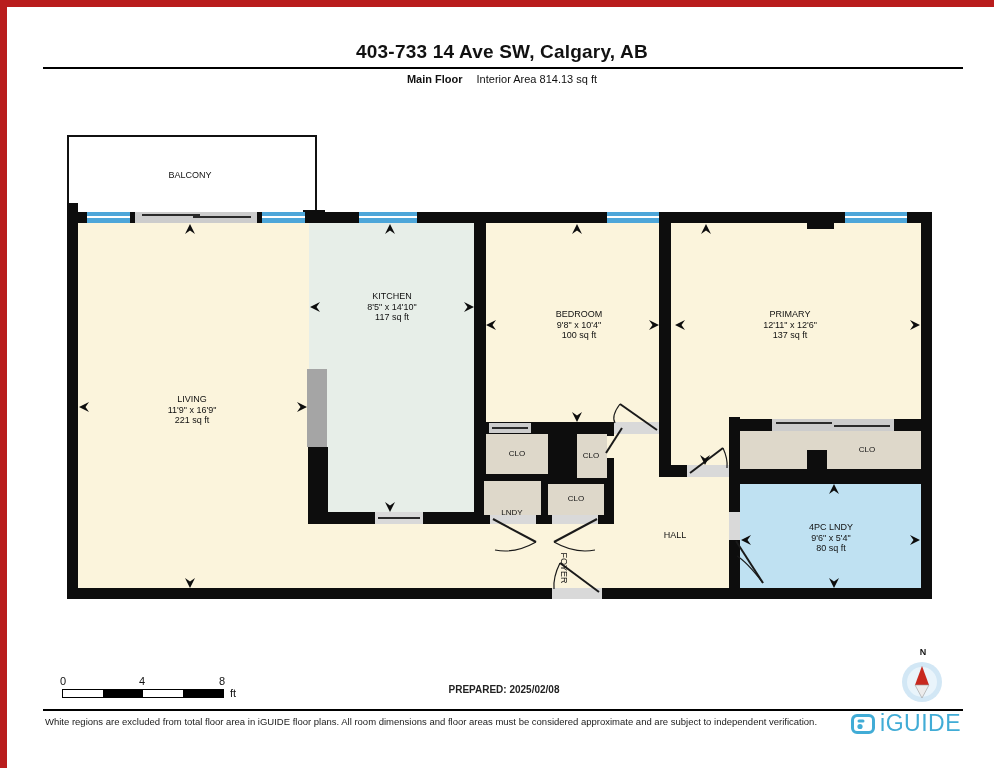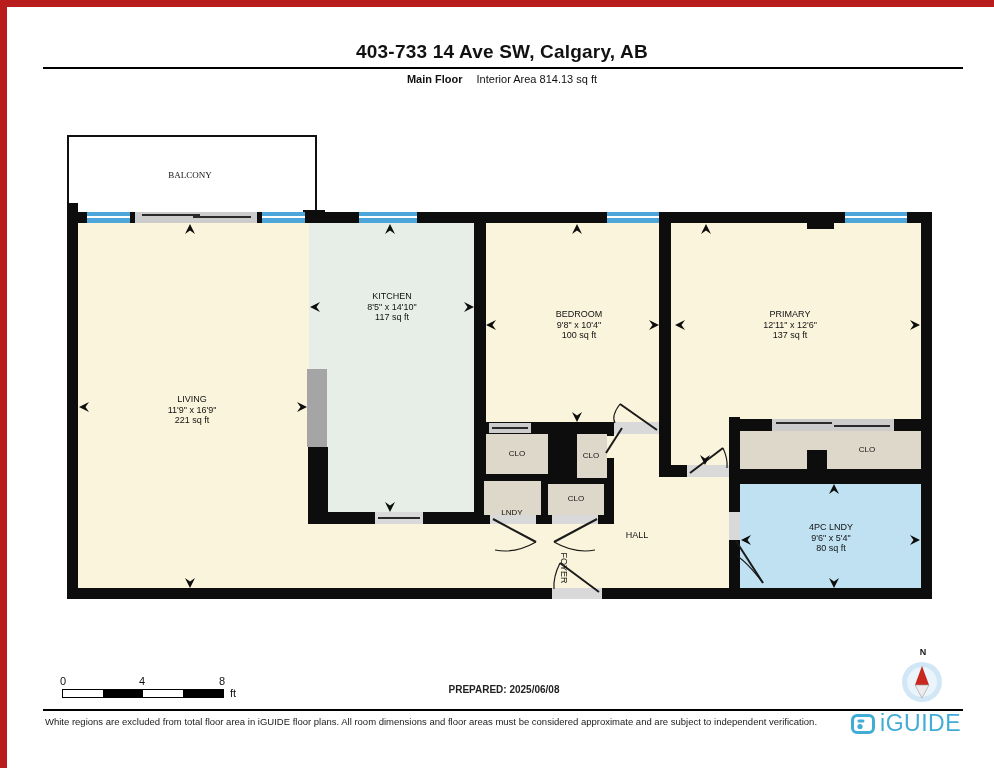"BALCONY" div.roomlabel { font-family: Liberation Serif, serif -> none }
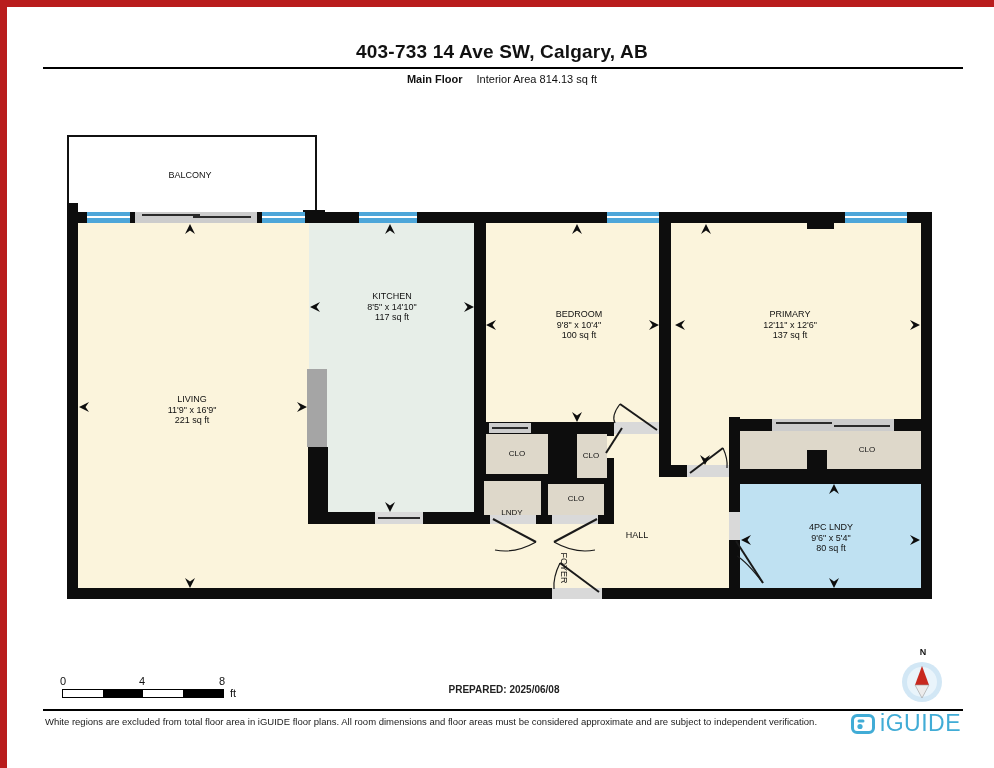"HALL" div.roomlabel { left: 624px -> 662px }
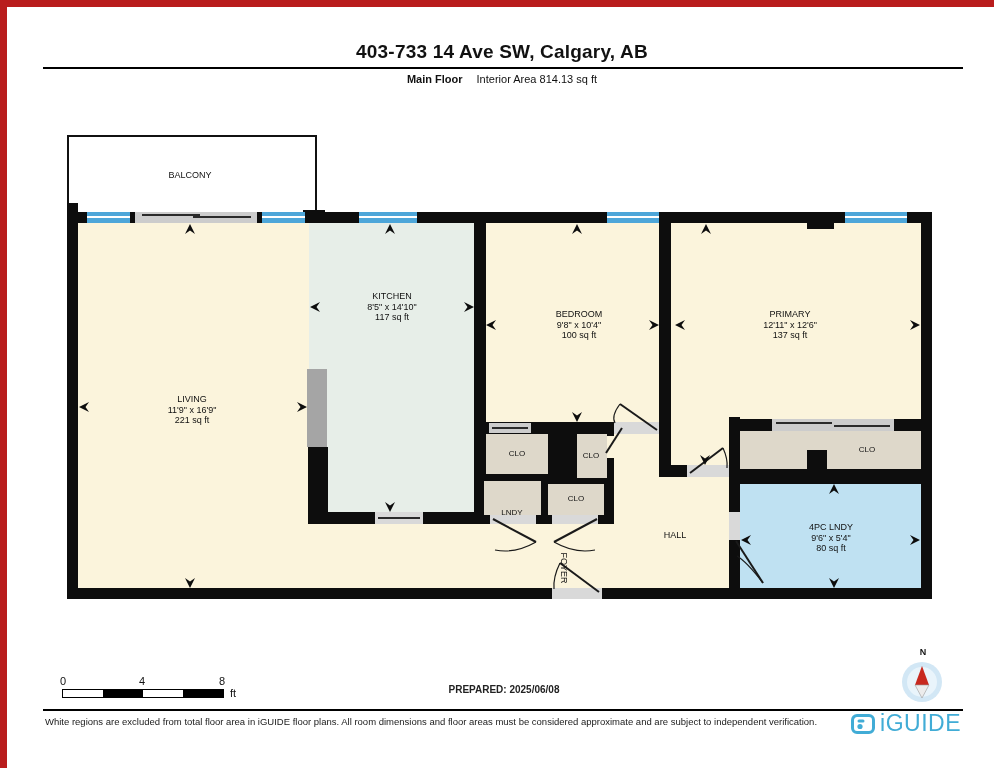"PREPARED: 2025/06/08" div.prepared { text: 2025/06/08 -> 2025/02/08 }
